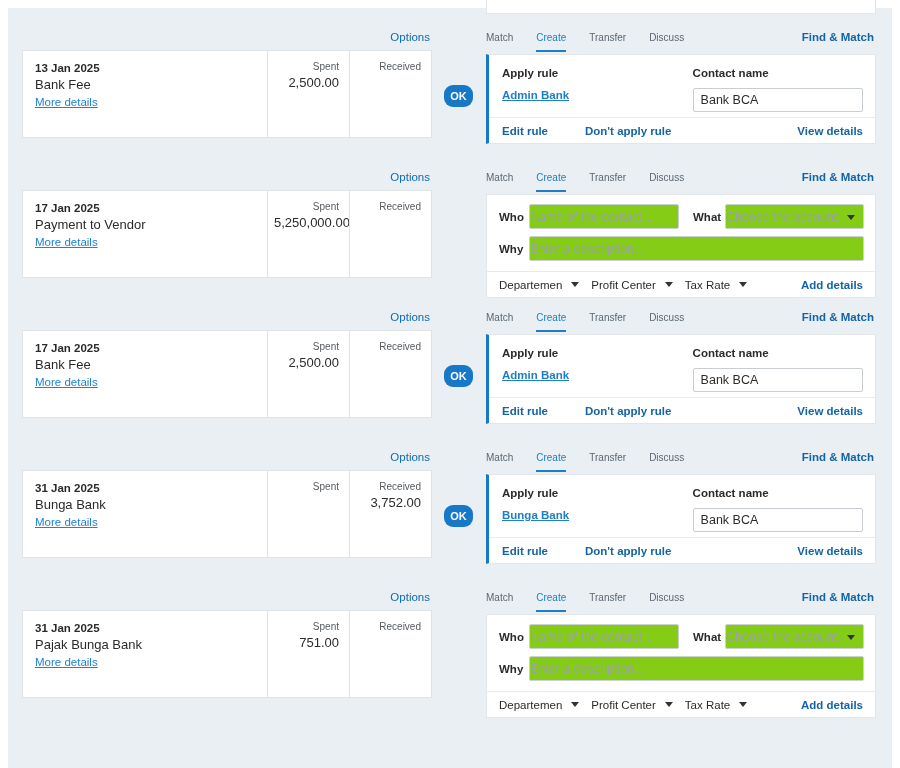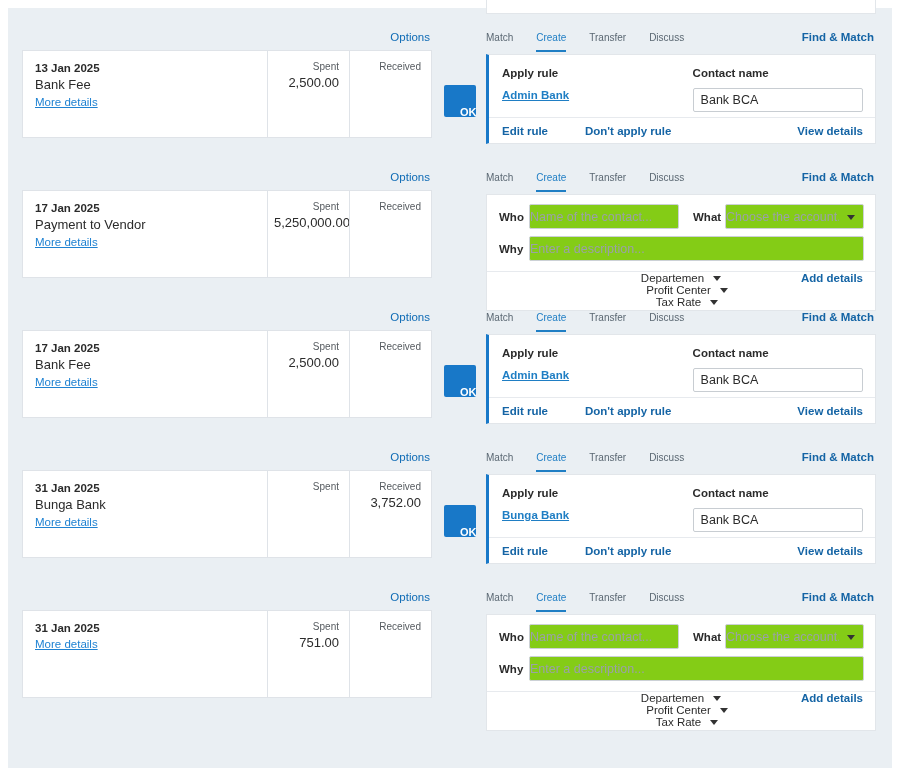"OK" .ok-btn { border-radius: 2px -> 9px; padding: 16px -> 0 }
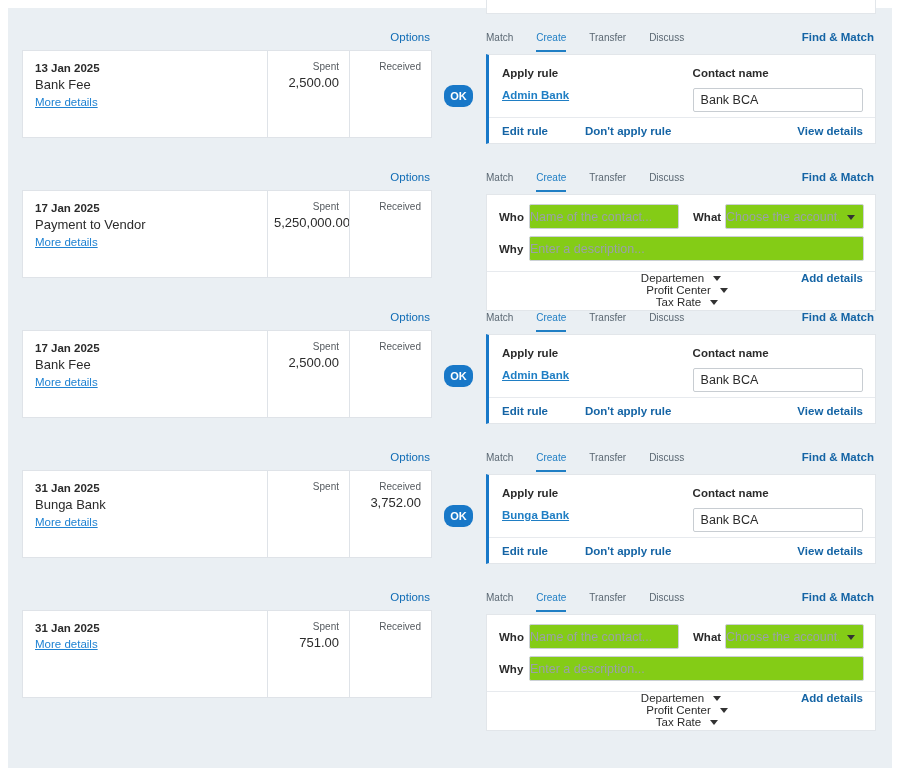"Departemen" .form-footer { flex-direction: column -> none; height: 39px -> 26px }
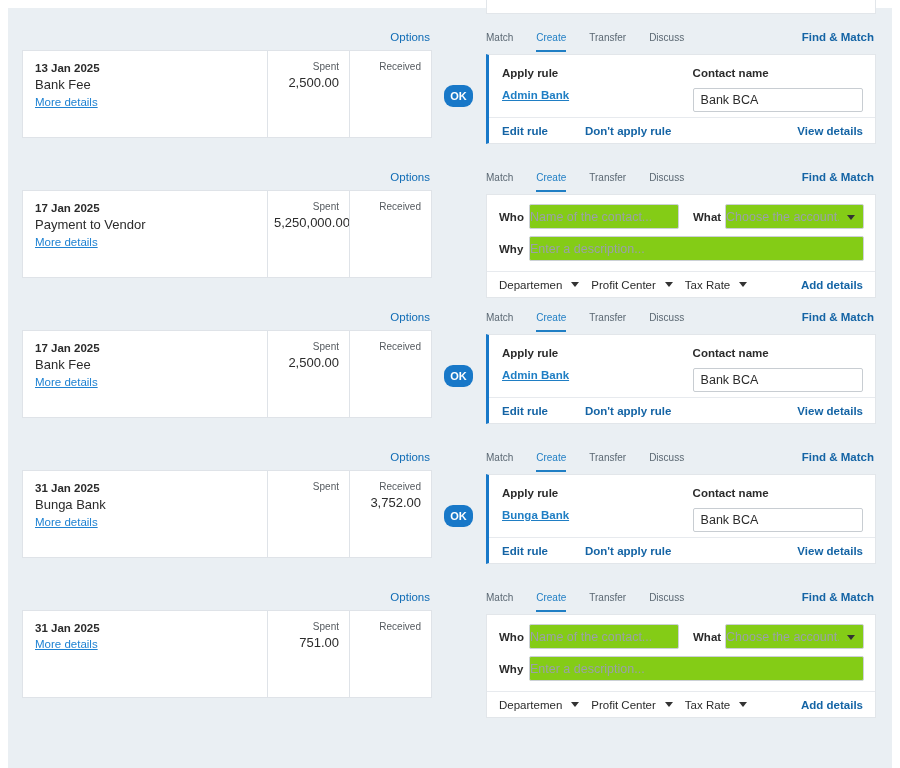"Pajak Bunga Bank" div.stmt-name { html: none -> <div>Pajak Bunga Bank</div> }
